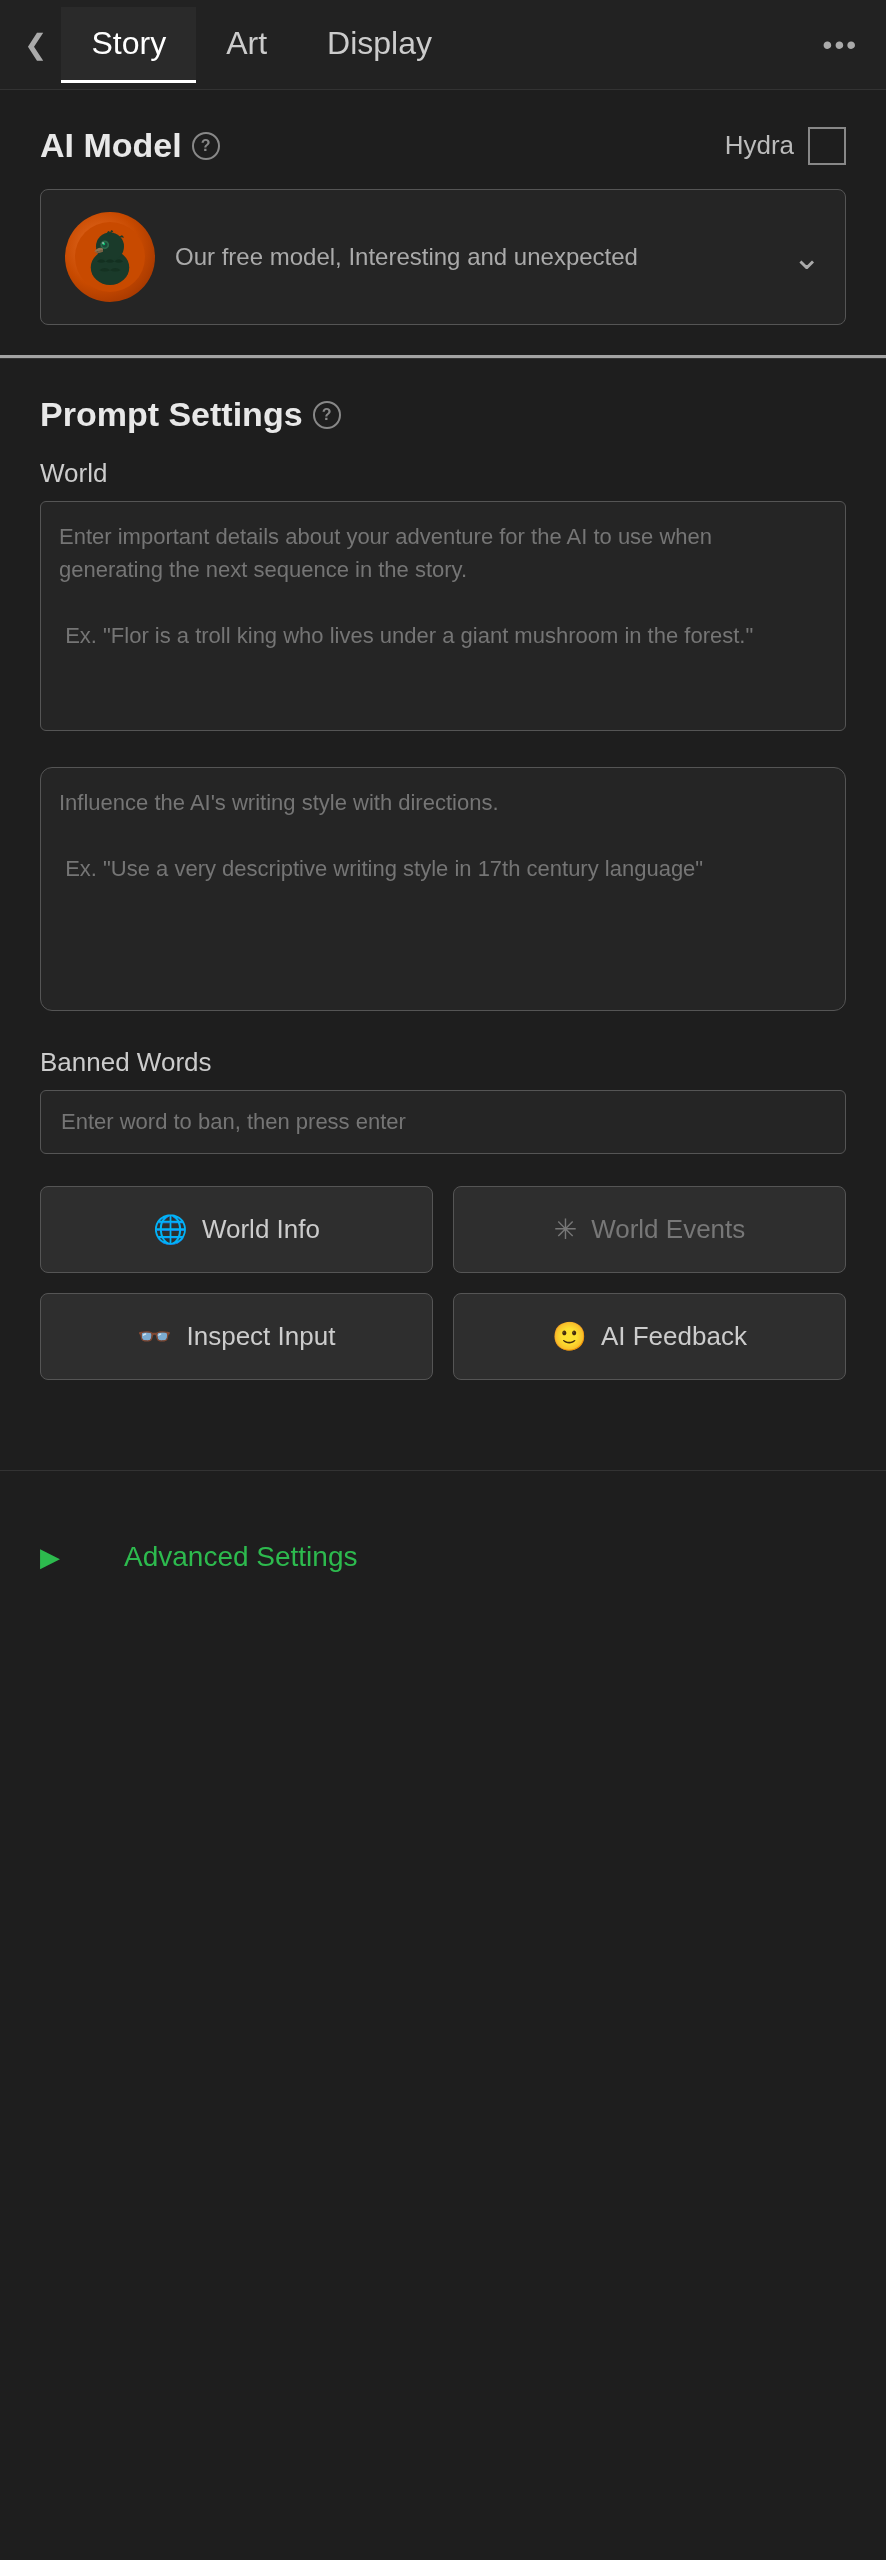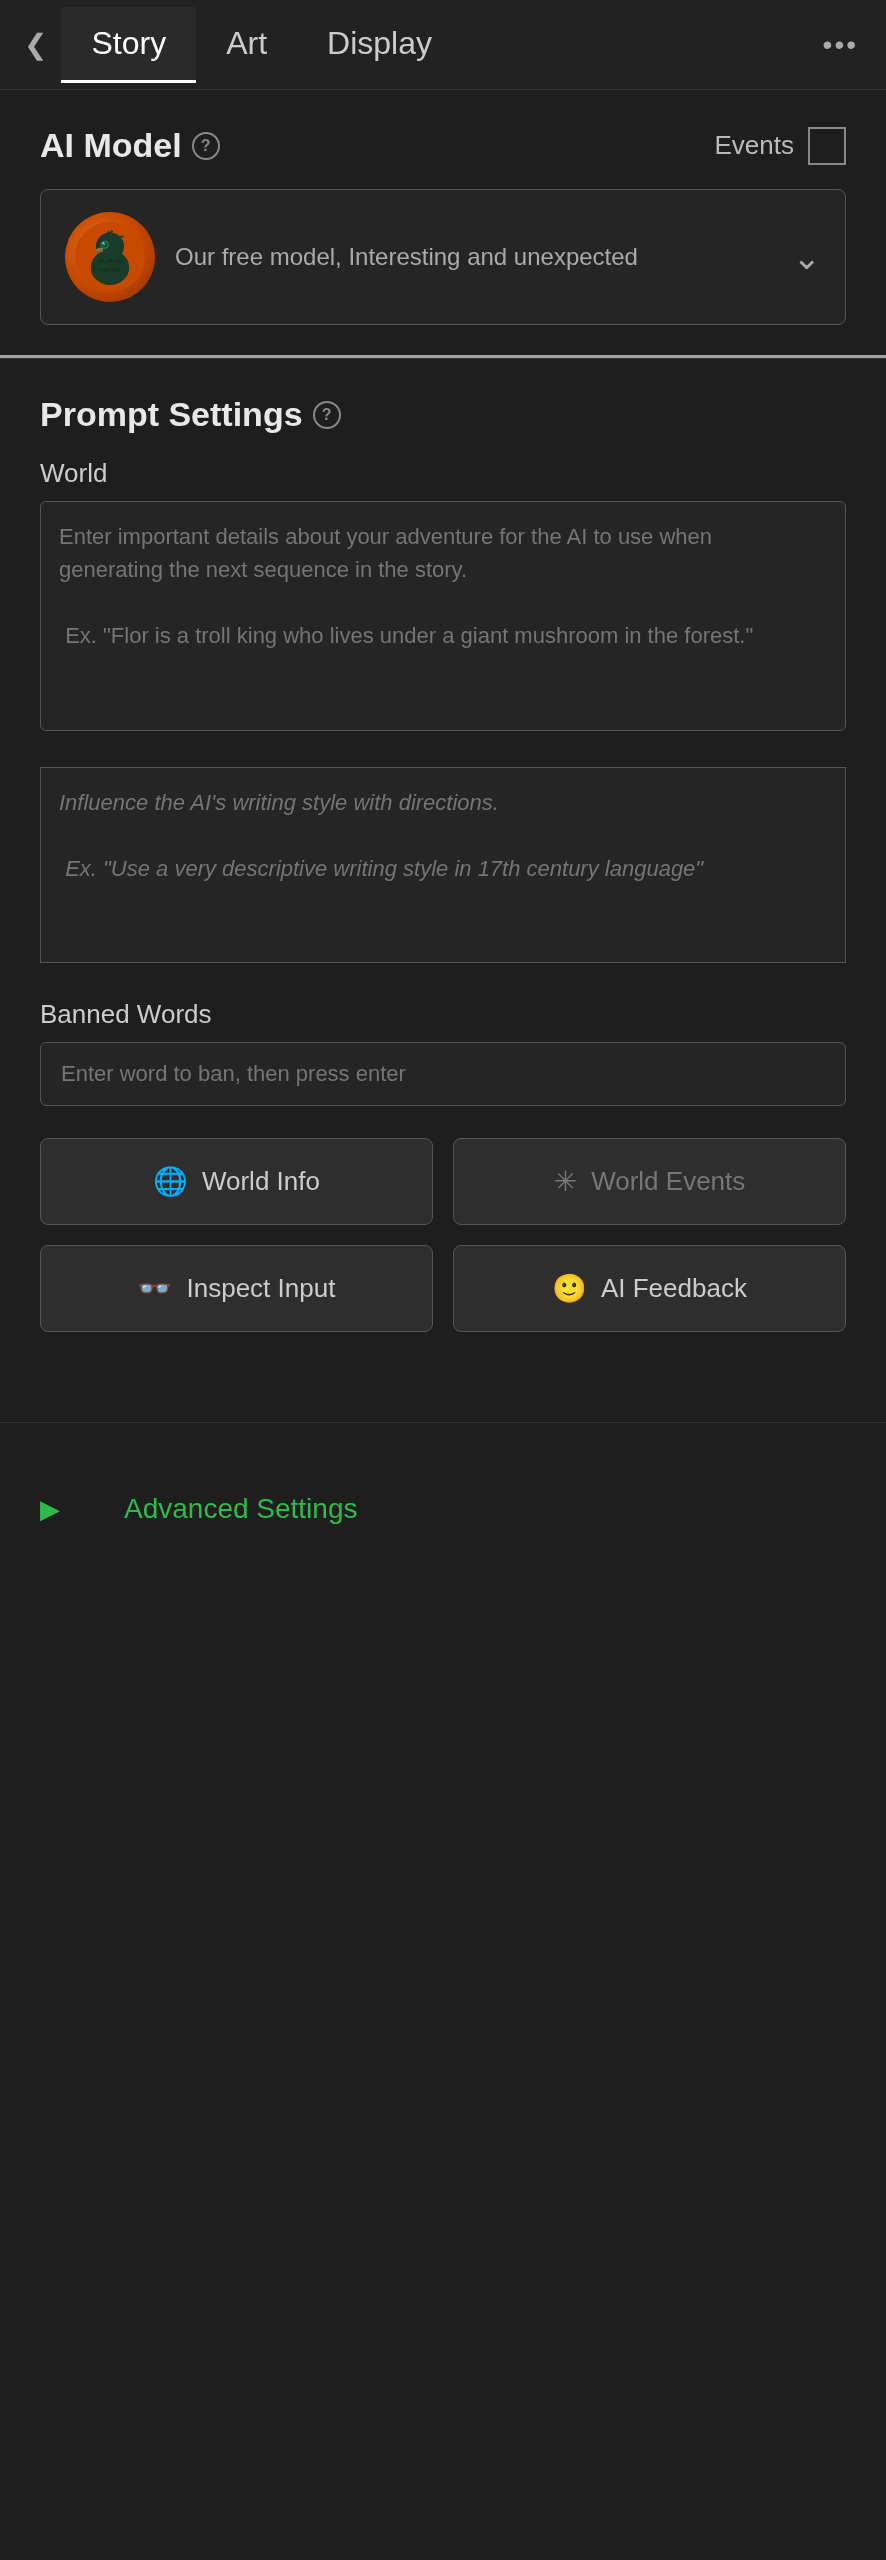"Events" span.hydra-label { text: Events -> Hydra }
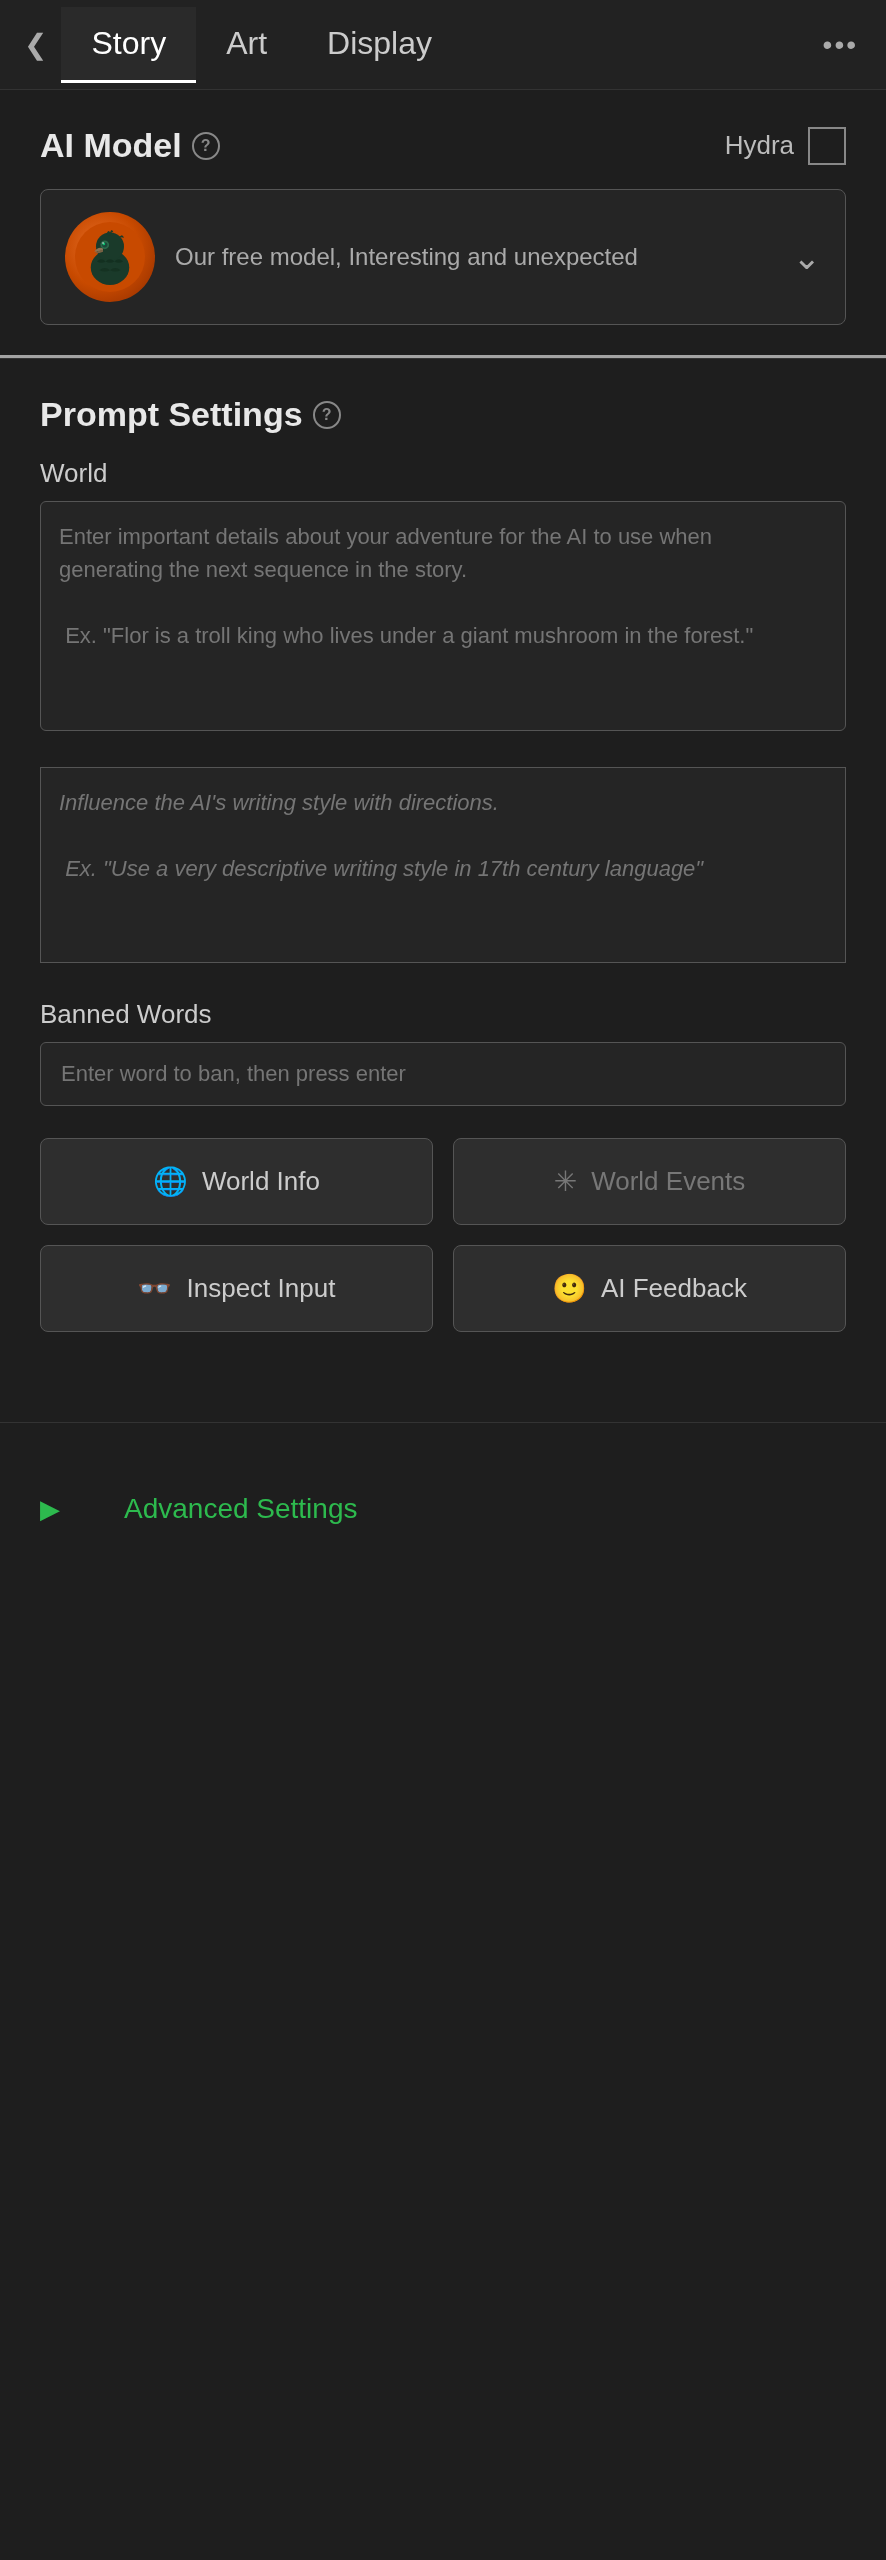"Influence the AI's writing style" .authors-note-textarea { border-radius: 0 -> 12px; font-style: italic -> none; height: 196px -> 244px }
